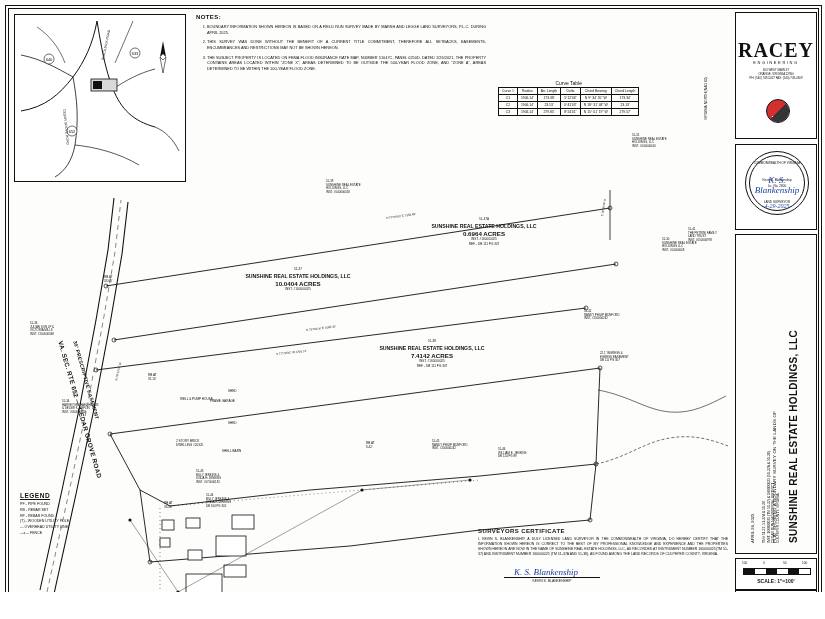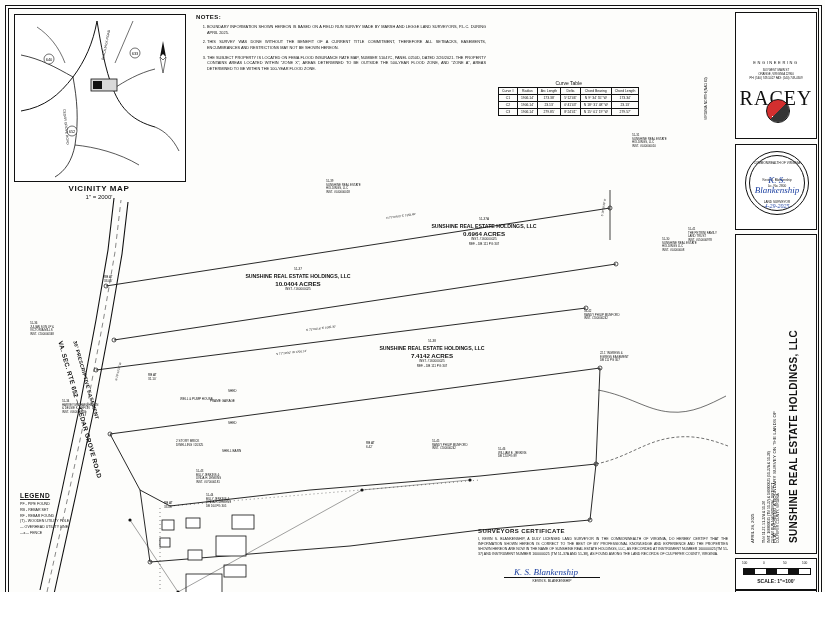"RACEY" #logo-racey { font-weight: normal -> bold; margin-top: 48px -> none }
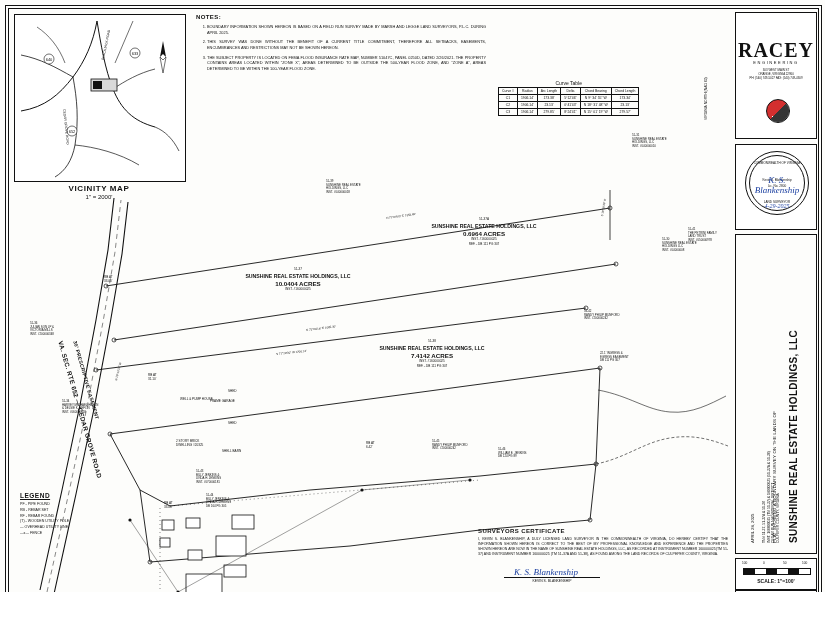"VICINITY MAP" div.abs { html: <div> <div>VICINITY MAP</div> <div>1" = 2000'</div> </div> -> none }
